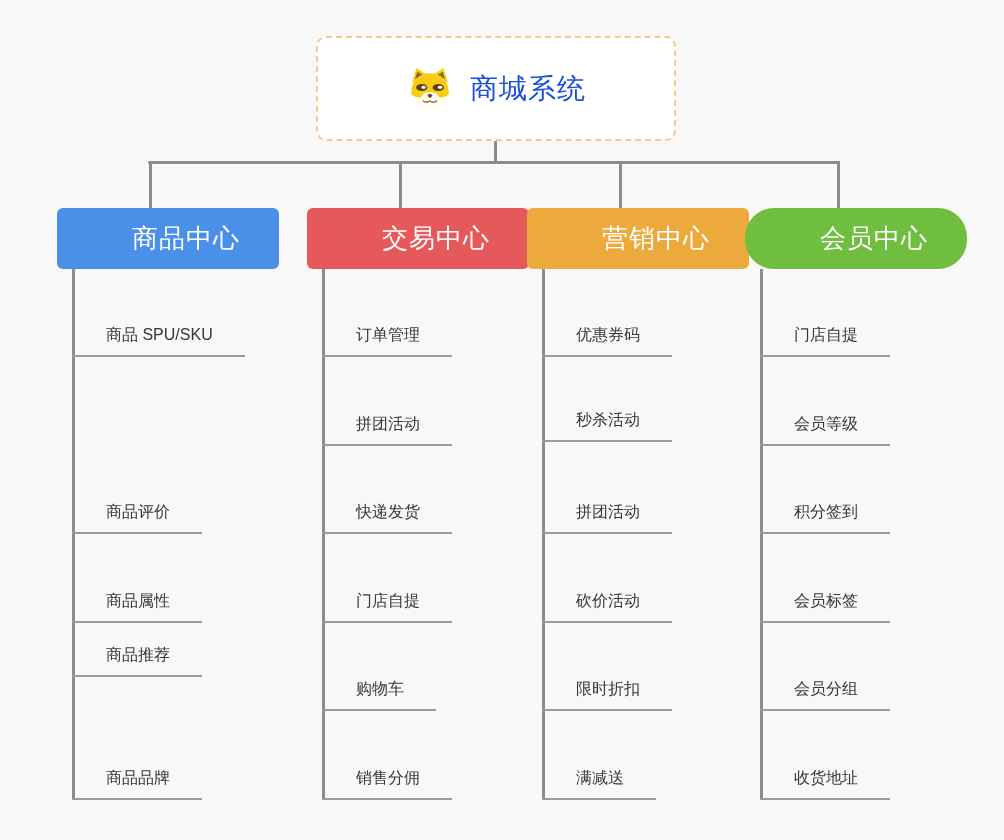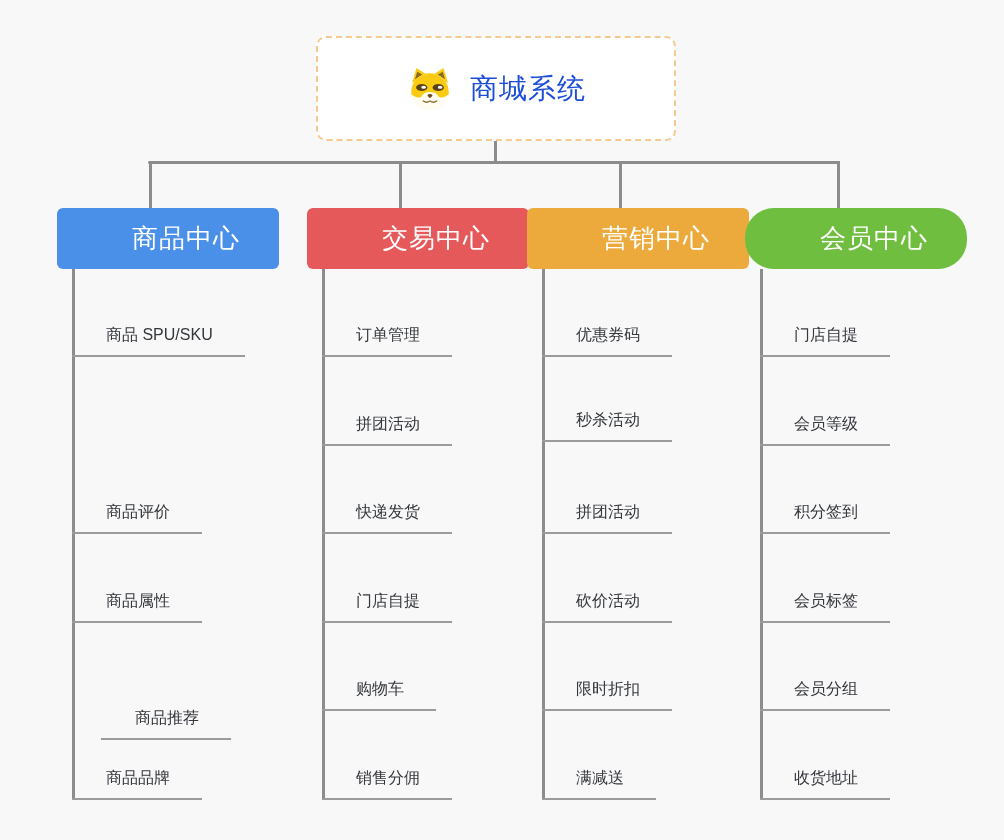"商品推荐" div.leaf { margin-left: 29px -> none; top: 696px -> 633px }
